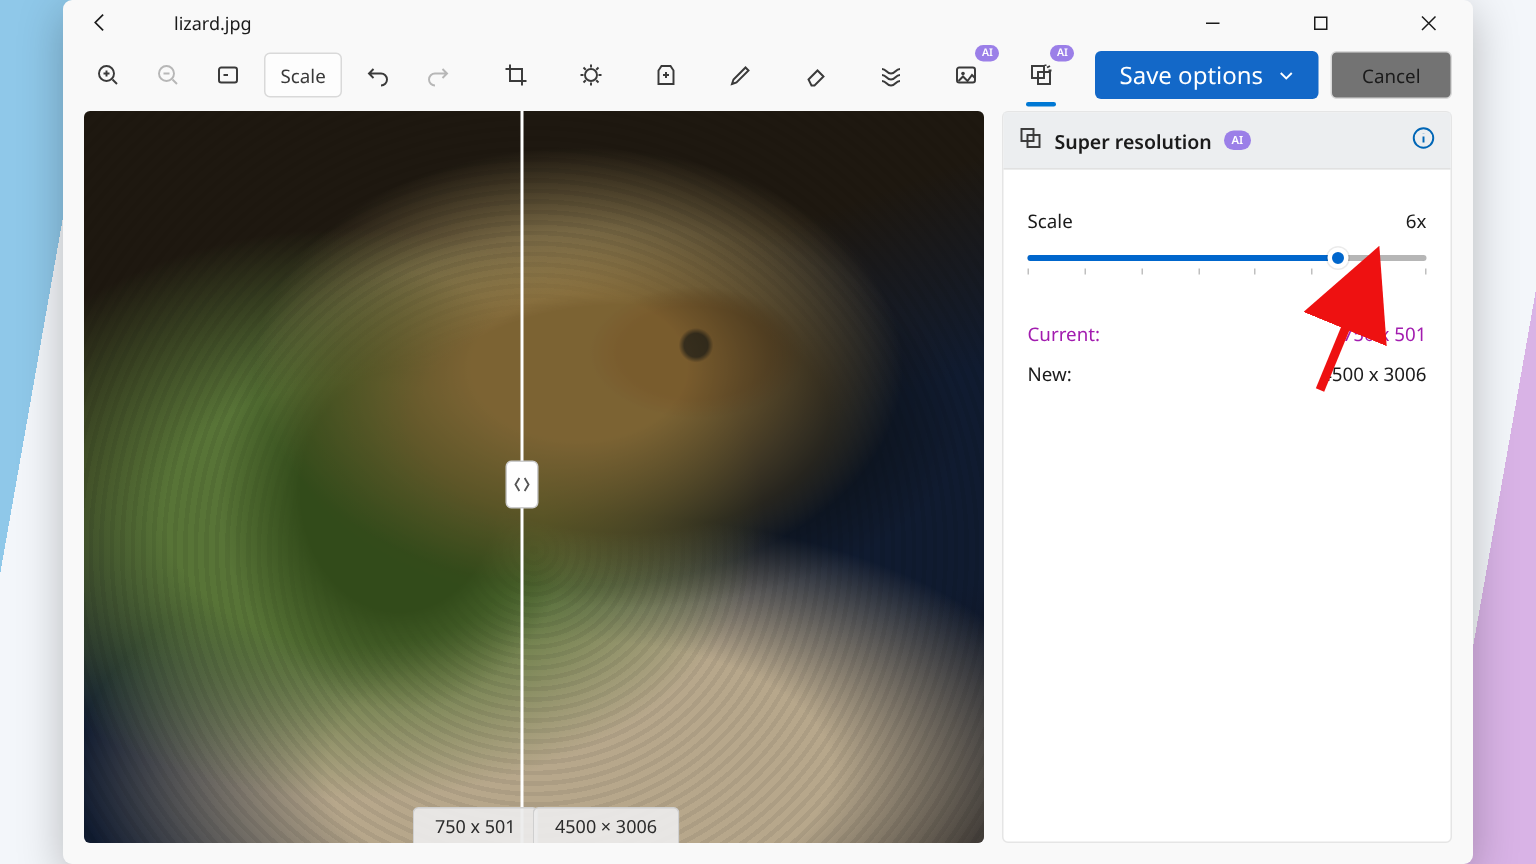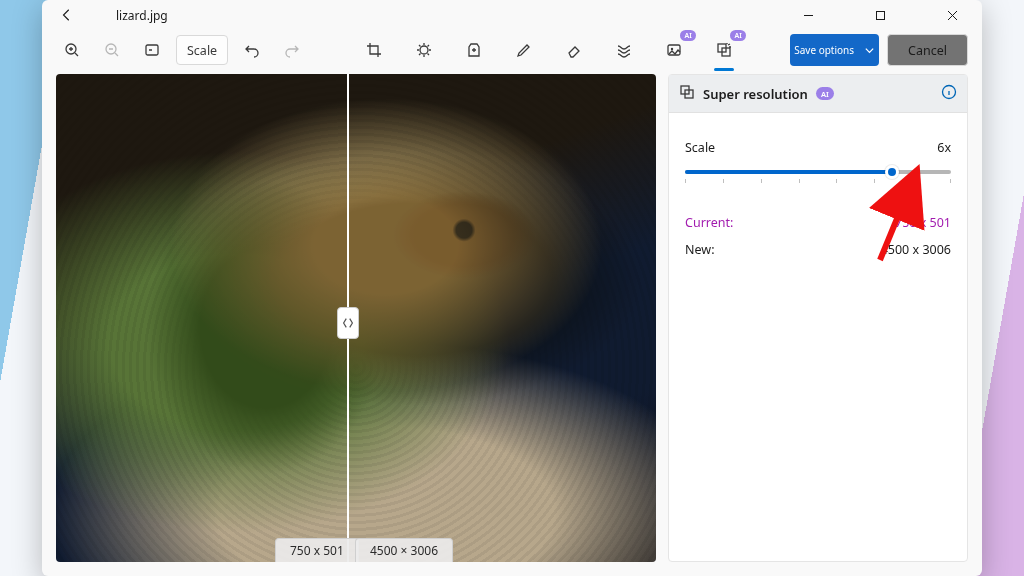"Save options" .primary-btn { font-size: 10px -> 16px; padding: 0 4px -> 0 16px }
